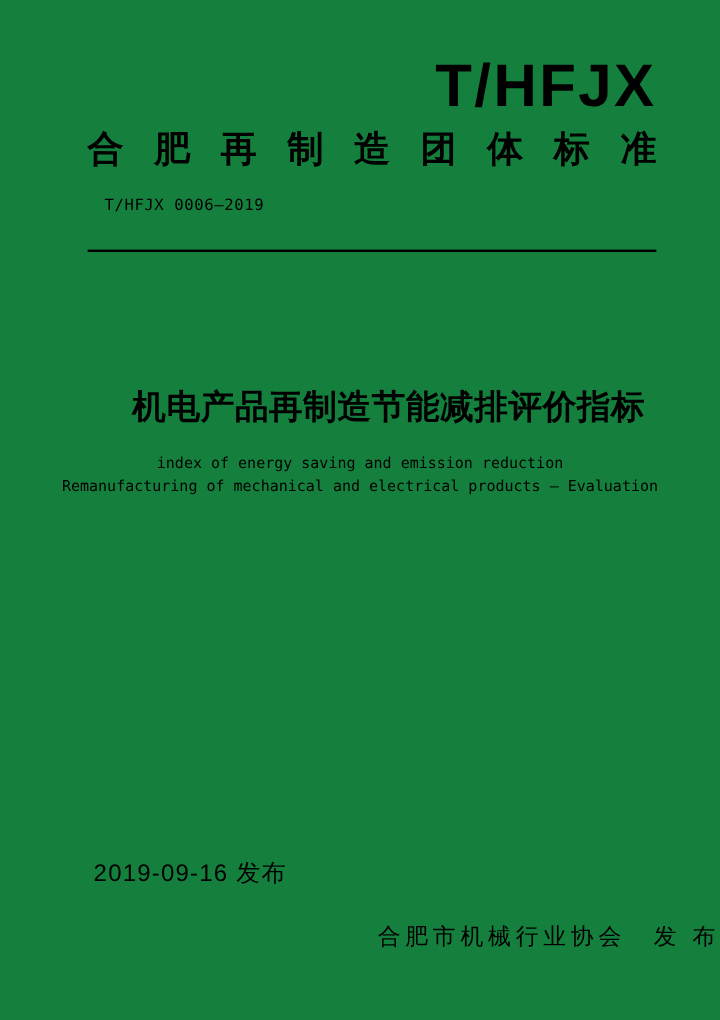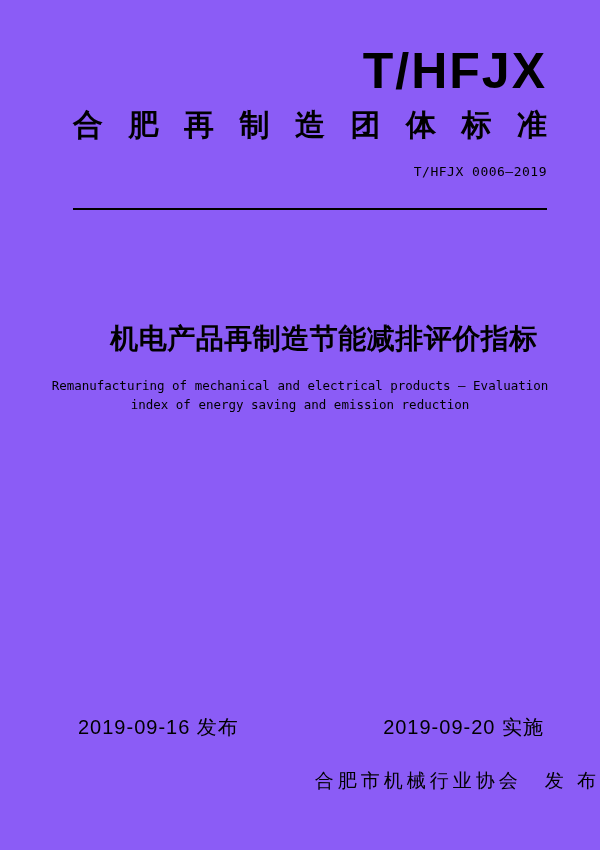"T/HFJX" .page { background: #8b5cf6 -> #15803d }
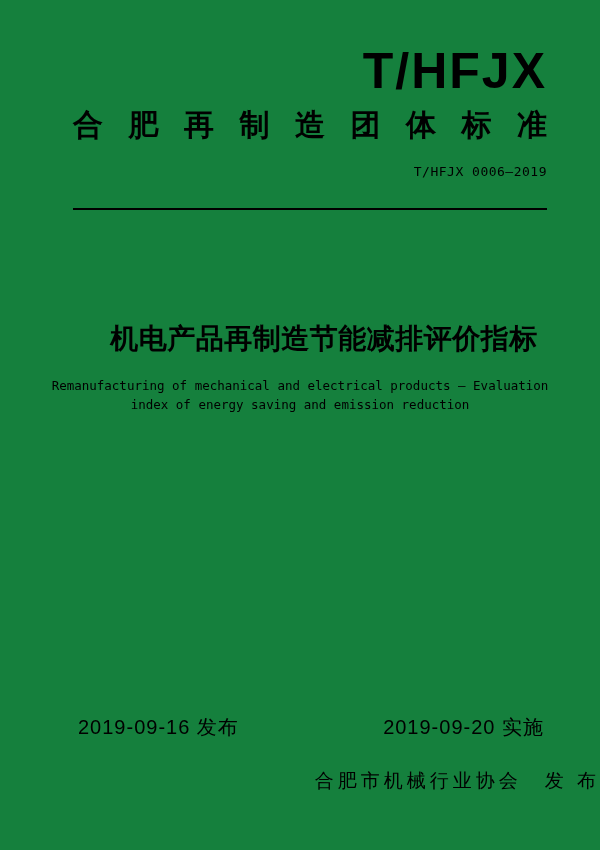"T/HFJX 0006—2019" .std-number { text-align: right -> left }
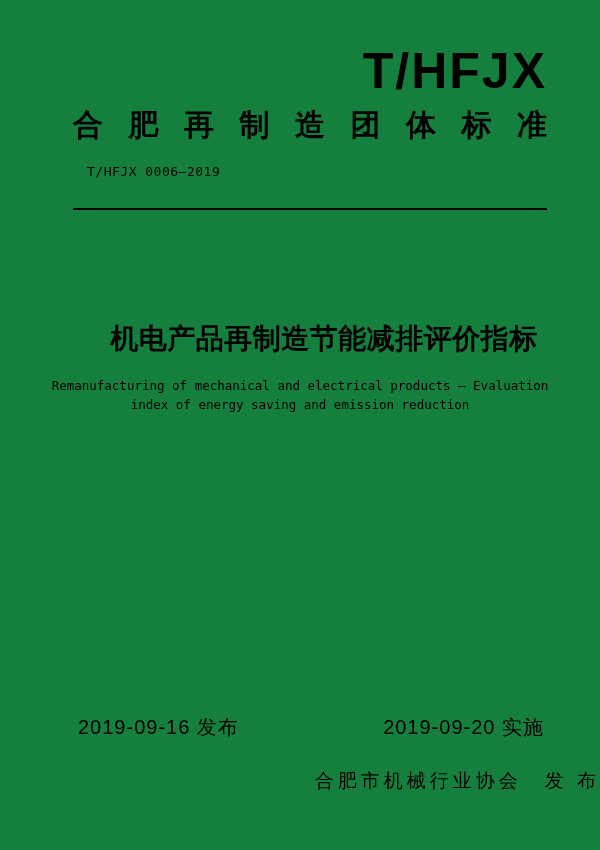"Remanufacturing of mechanical and" div { order: before "index of energy saving and" -> after "index of energy saving and" }
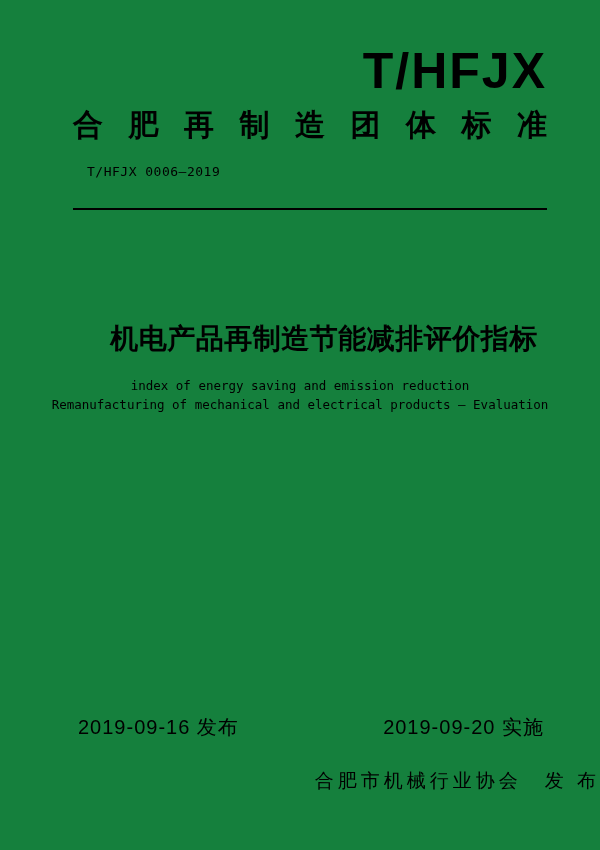"2019-09-20 实施" span { html: <span>2019-09-20 实施</span> -> none }
